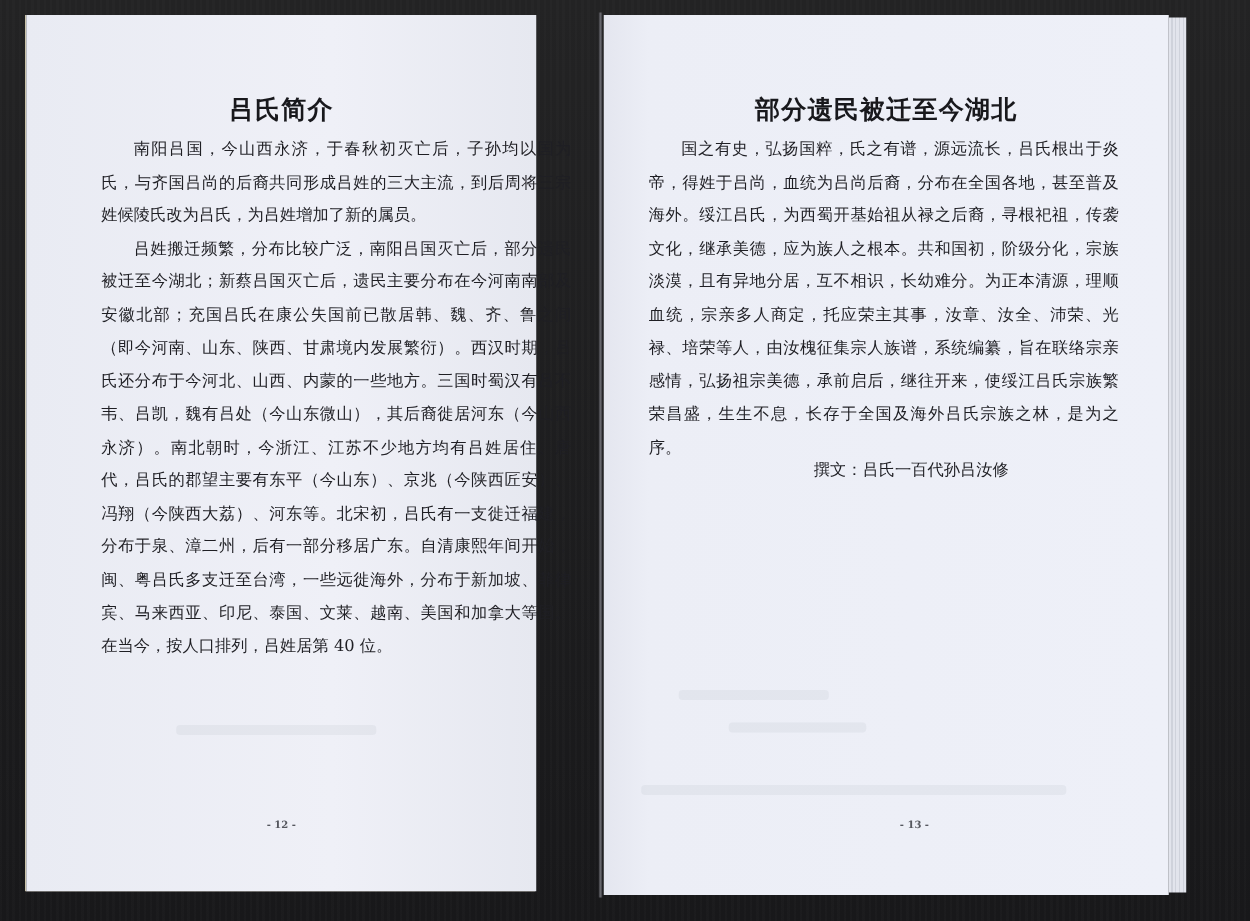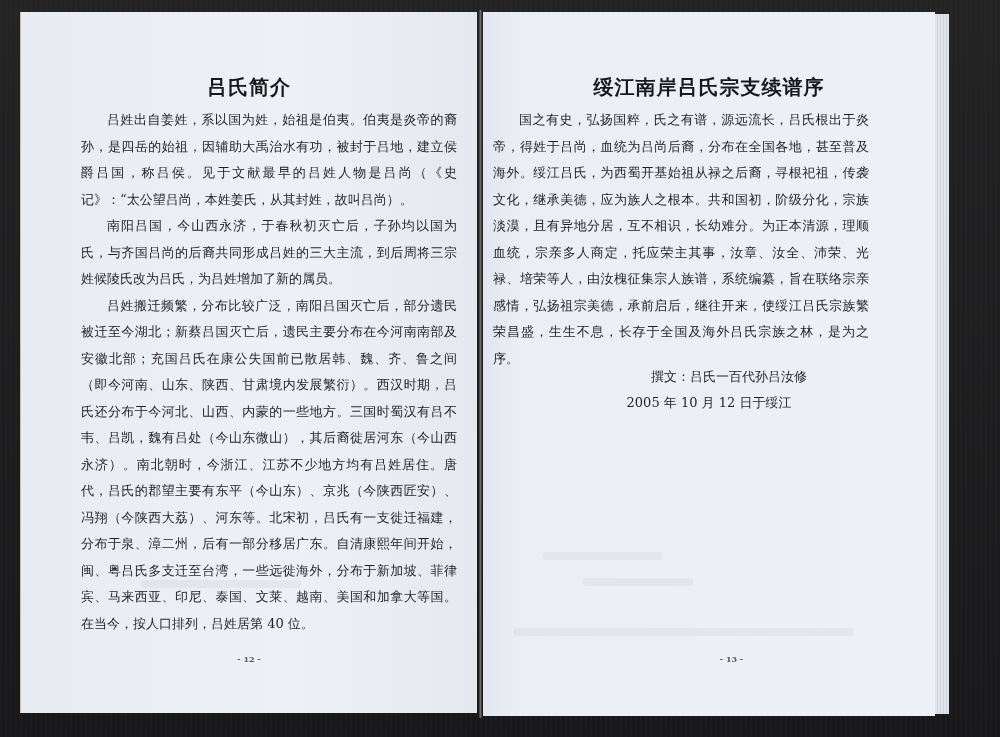"吕氏简介" .page.left { width: 456px -> 408px }
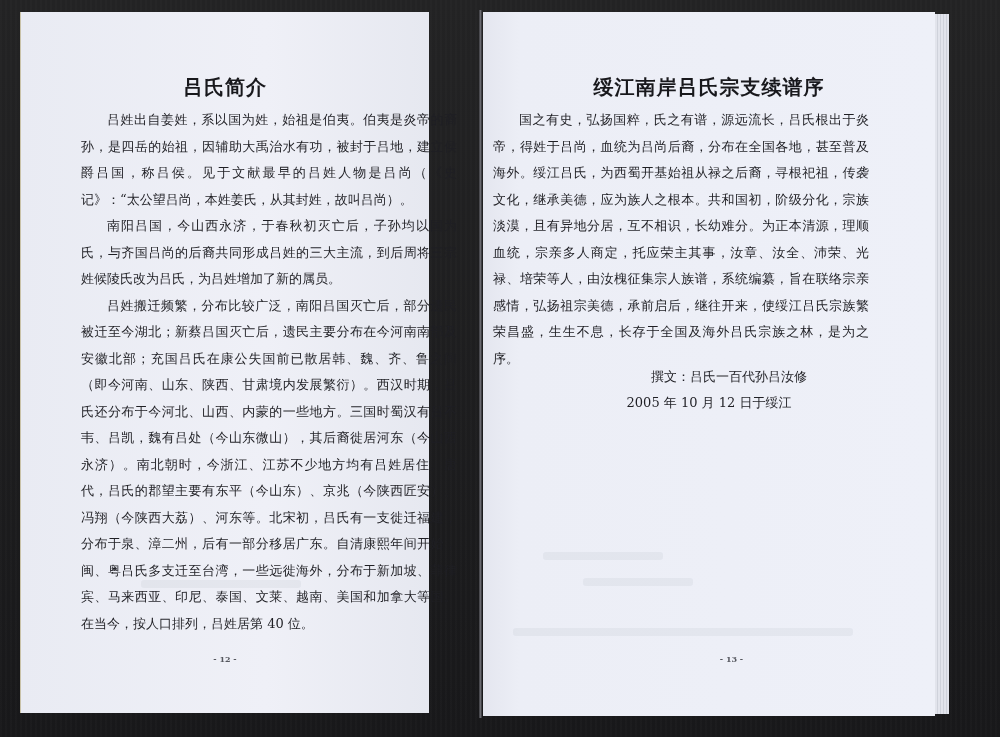"绥江南岸吕氏宗支续谱序" div.title { text: 绥江南岸吕氏宗支续谱序 -> 部分遗民被迁至今湖北 }
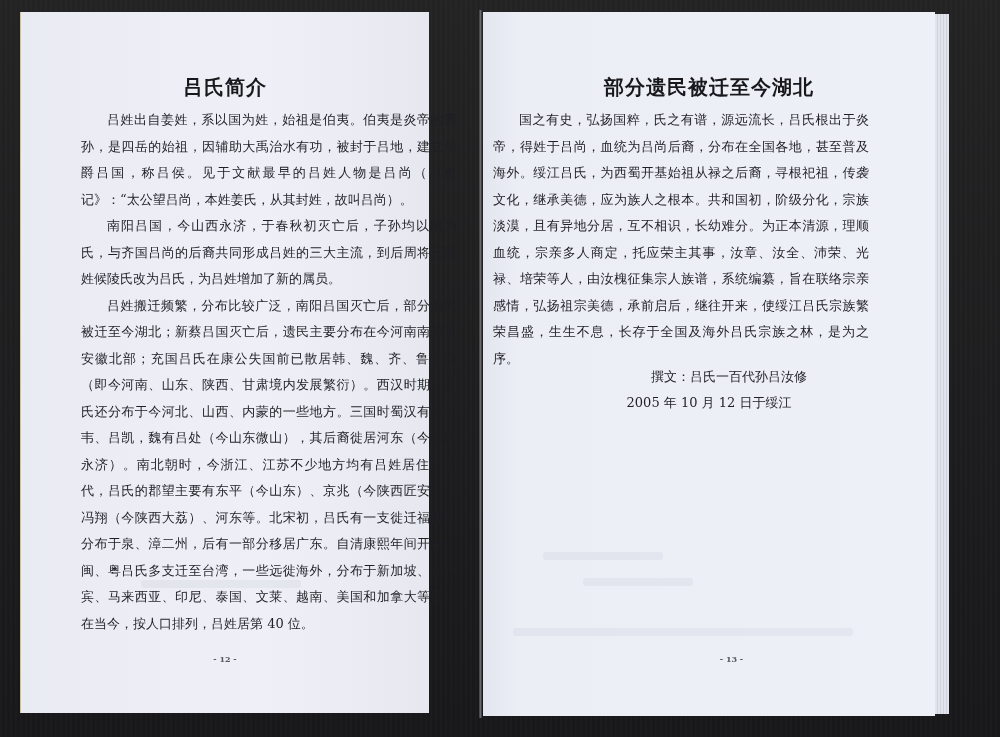"吕姓出自姜姓，系以国为姓，始祖是伯夷。伯夷是炎帝的裔孙，是四岳的始祖，因辅助大禹" p { html: <p>吕姓出自姜姓，系以国为姓，始祖是伯夷。伯夷是炎帝的裔孙，是四岳的始祖，因辅助大禹治水有功，被封于吕地，建立侯爵吕国，称吕侯。见于文献最早的吕姓人物是吕尚（《史记》：“太公望吕尚，本姓姜氏，从其封姓，故叫吕尚）。</p> -> none }
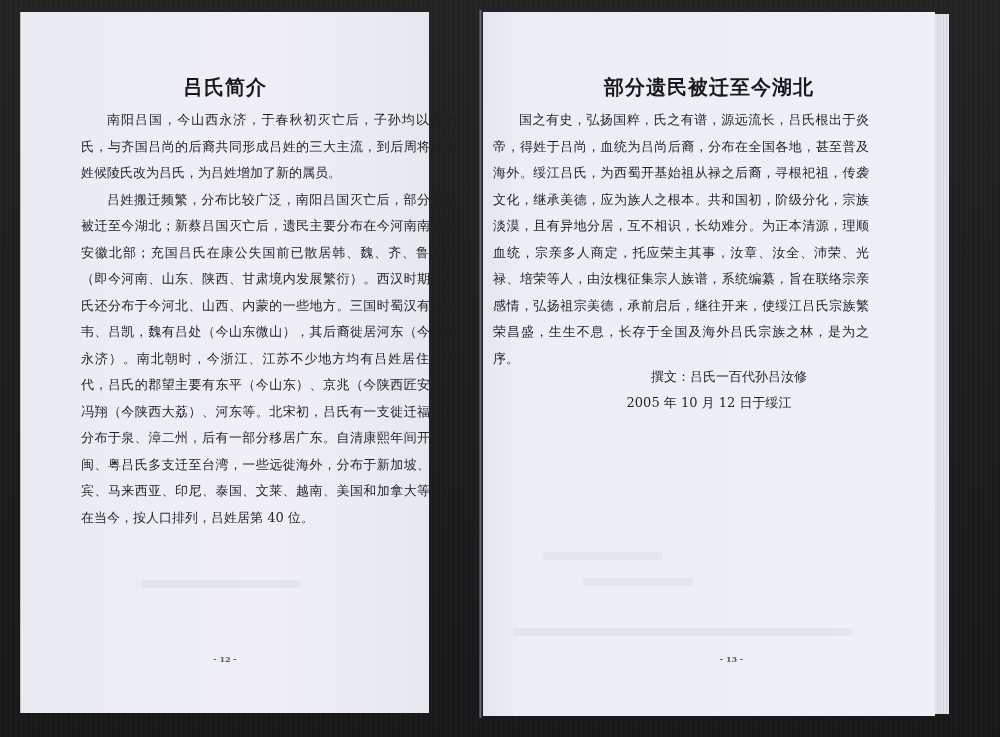"国之有史，弘扬国粹，氏之有谱，源远流长，吕氏根出于炎帝，得姓于吕尚，血统为吕尚后" div.body-text { left: 10px -> 36px }
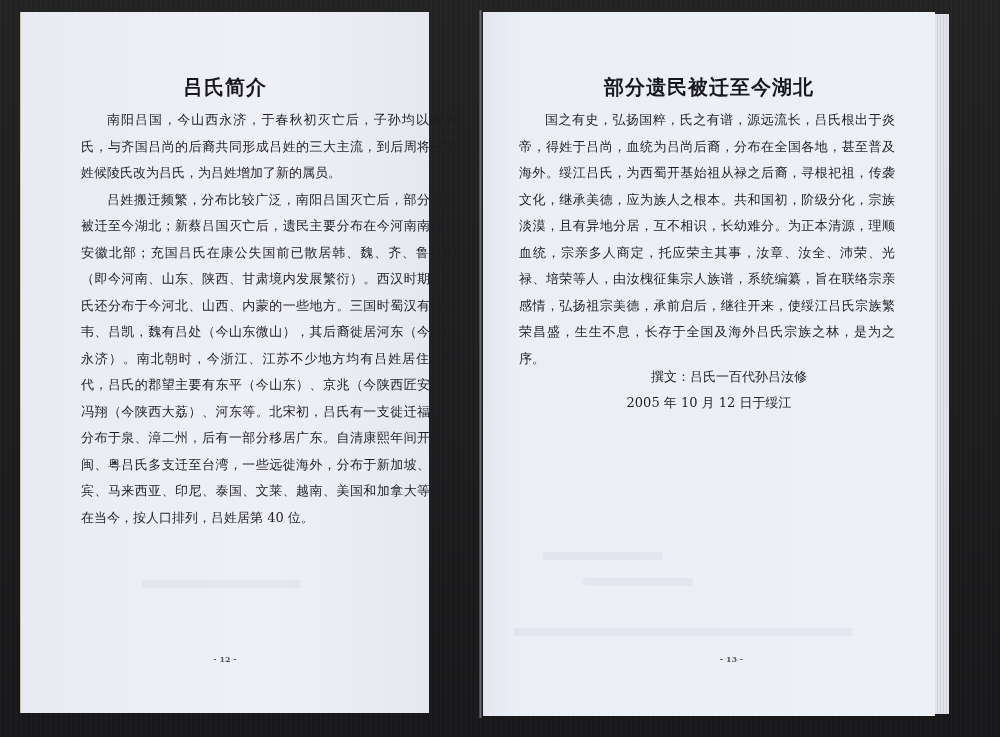"2005 年 10 月 12" div.sig { html: <div>2005 年 10 月 12 日于绥江</div> -> none }
